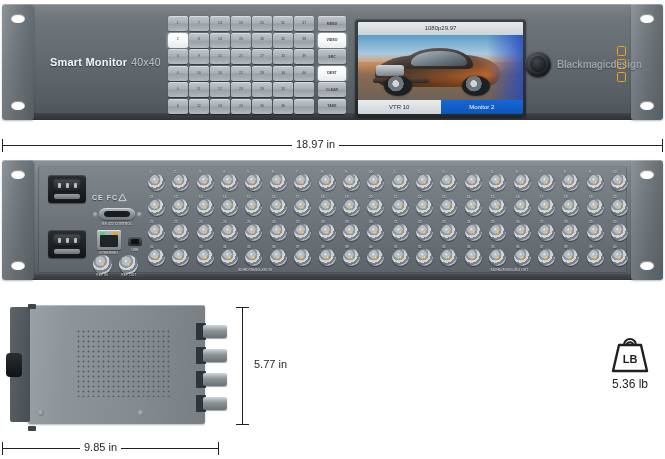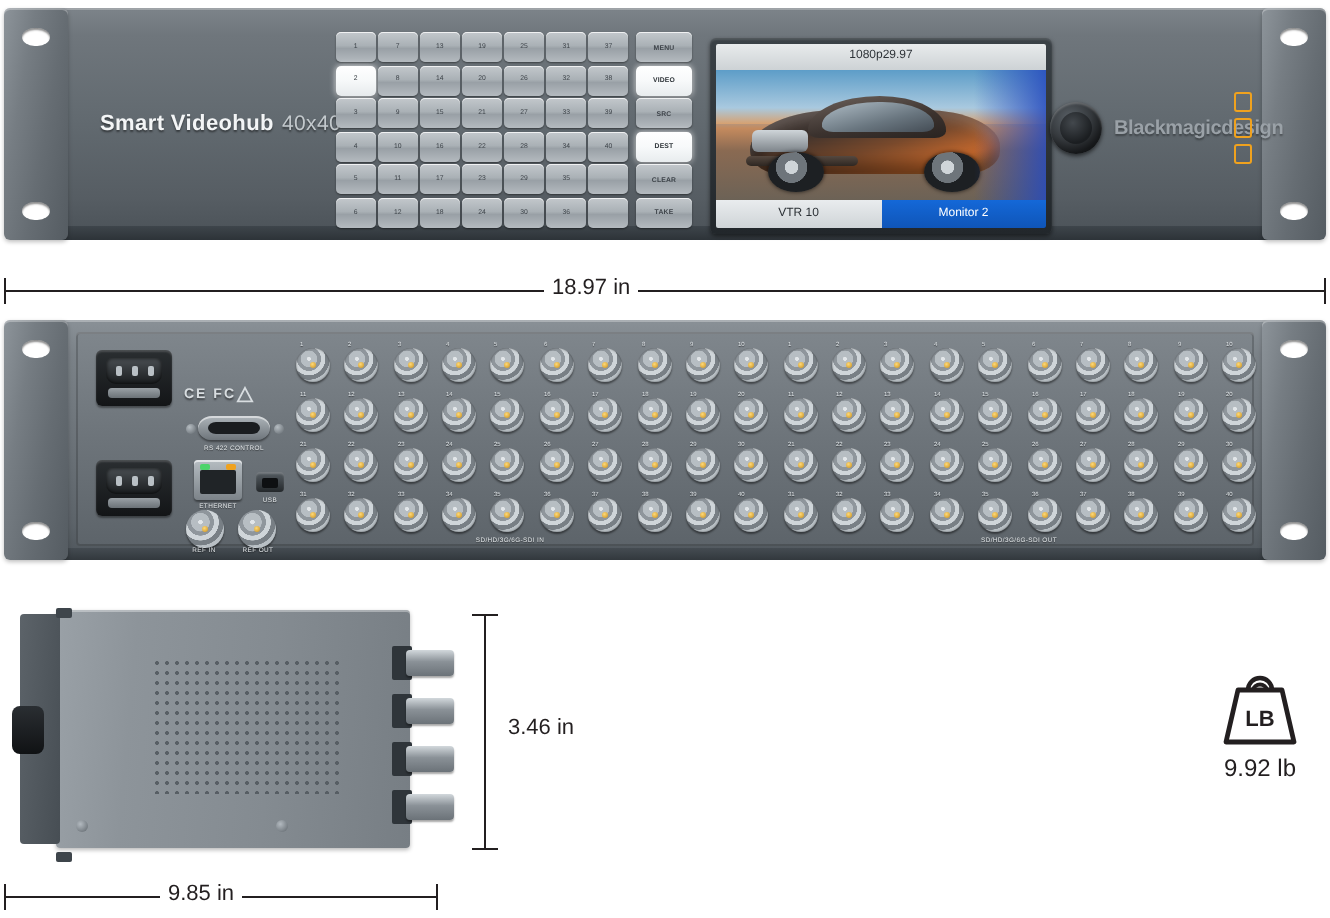"Smart Videohub" span { text: Videohub -> Monitor }
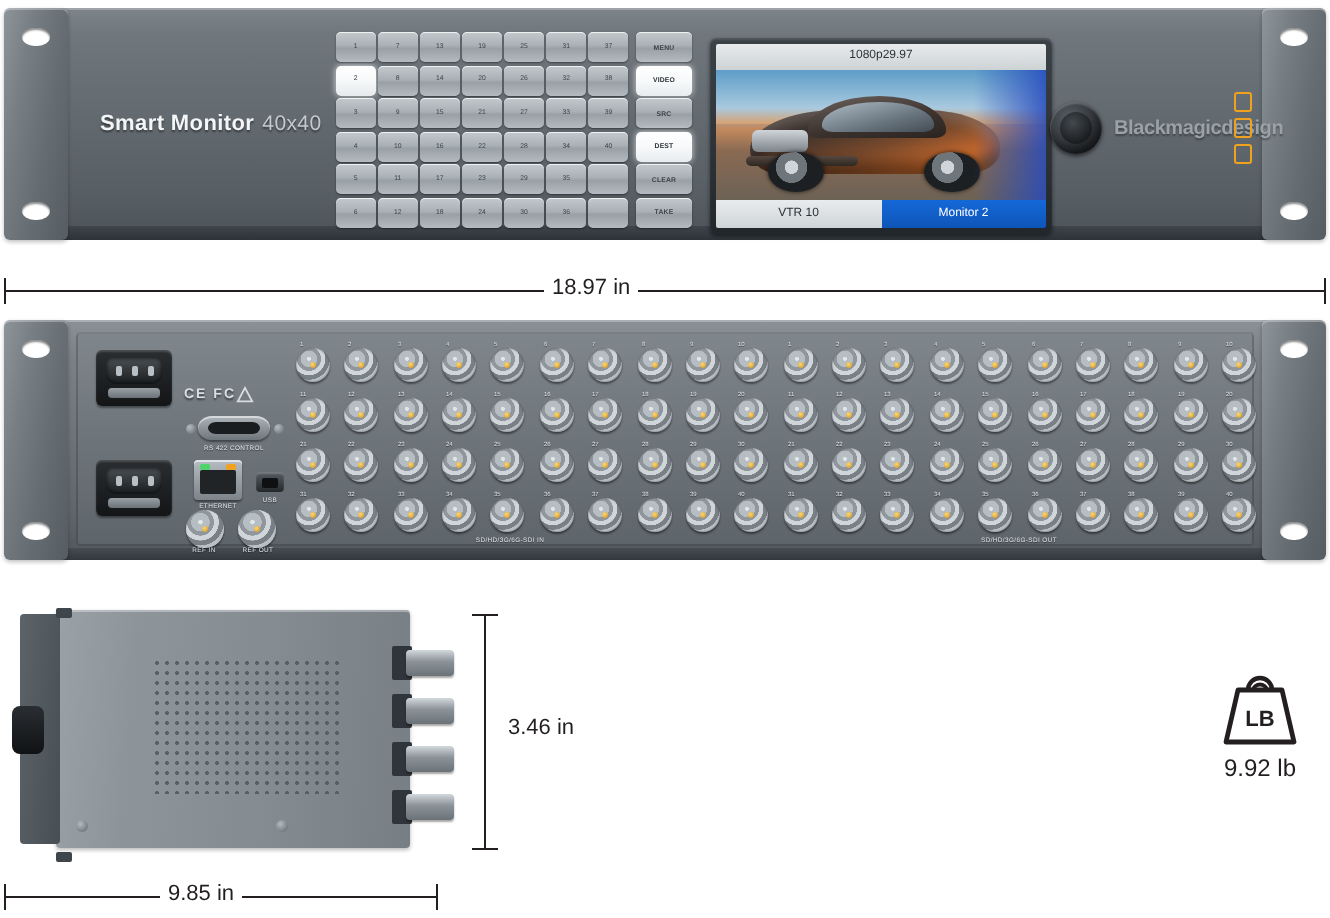"18.97 in" span.dim-label { left: 272px -> 292px }
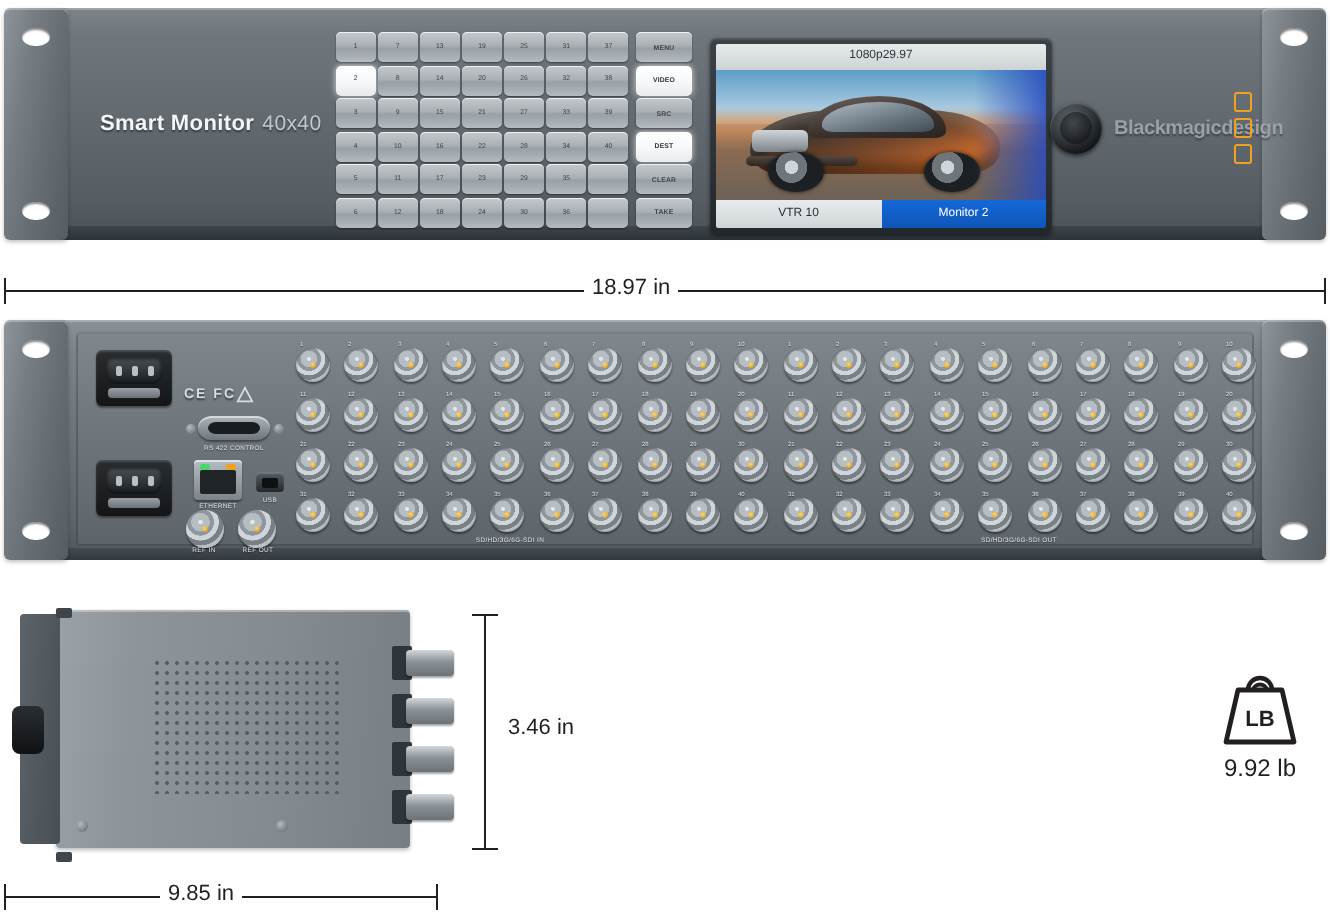"3.46 in" span.abs { text: 3.46 -> 5.77 }
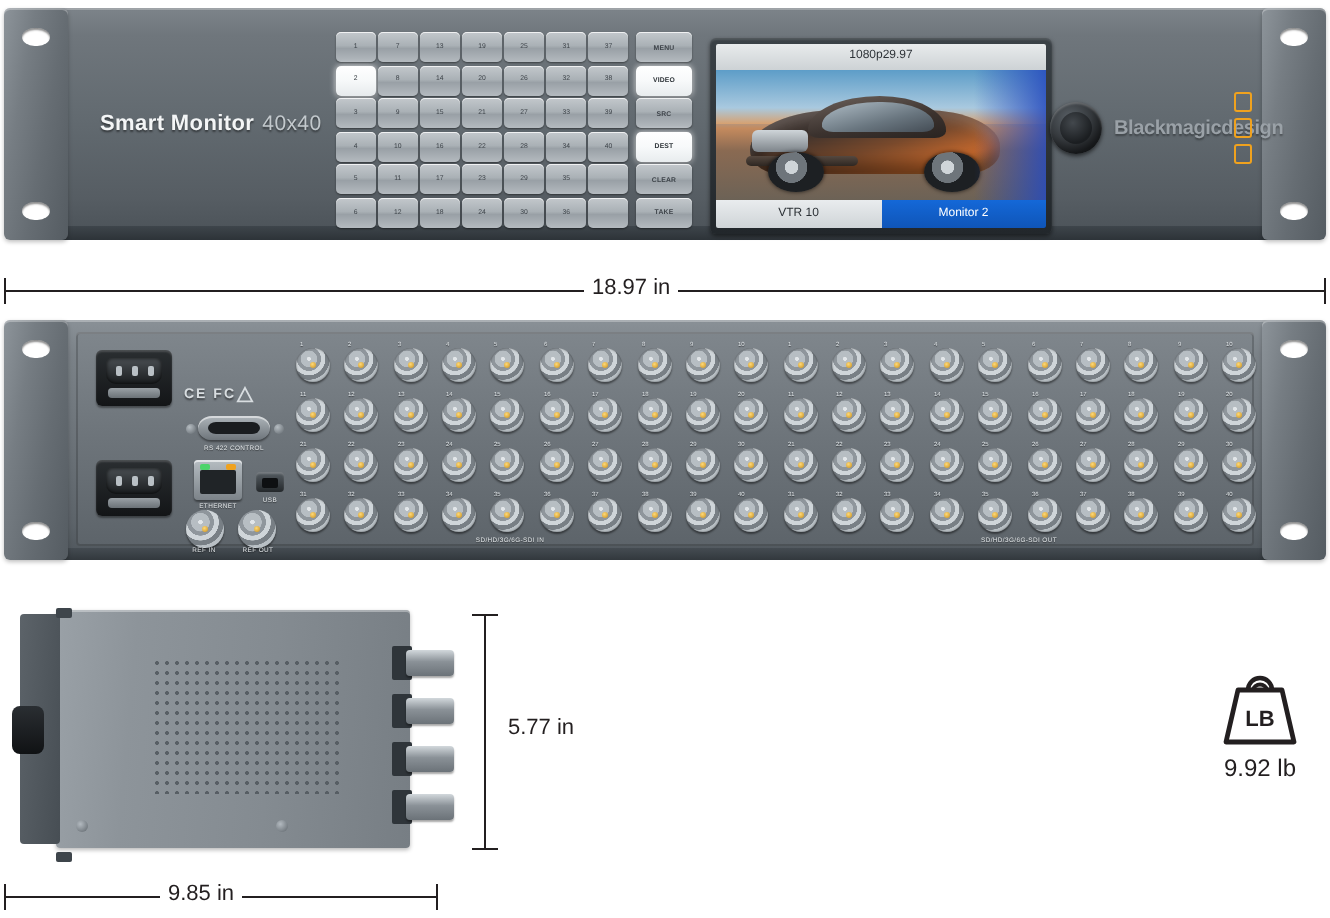"9.92 lb" div { text: 9.92 -> 5.36 }
